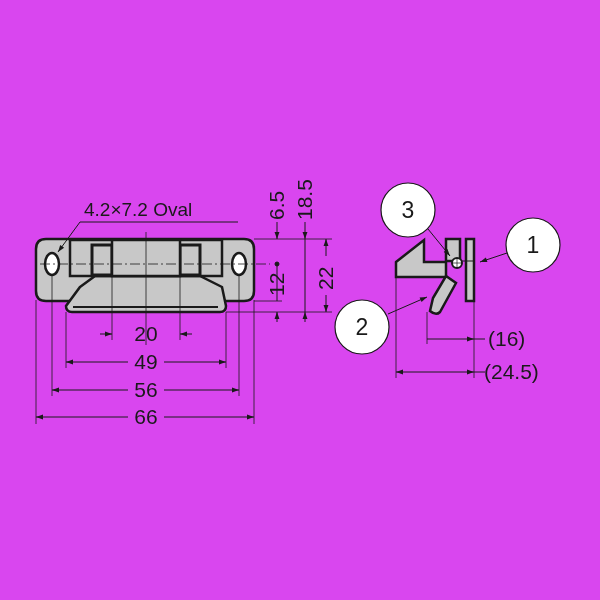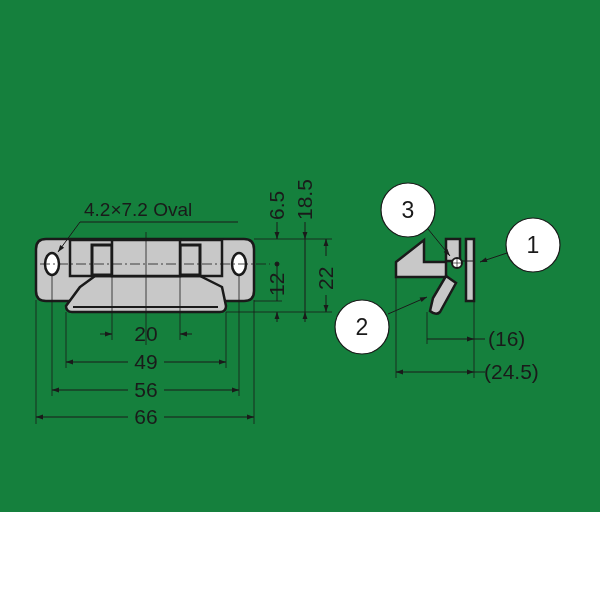"4.2×7.2 Oval" #canvas { background: #15803d -> #d946ef; height: 512px -> 600px }
